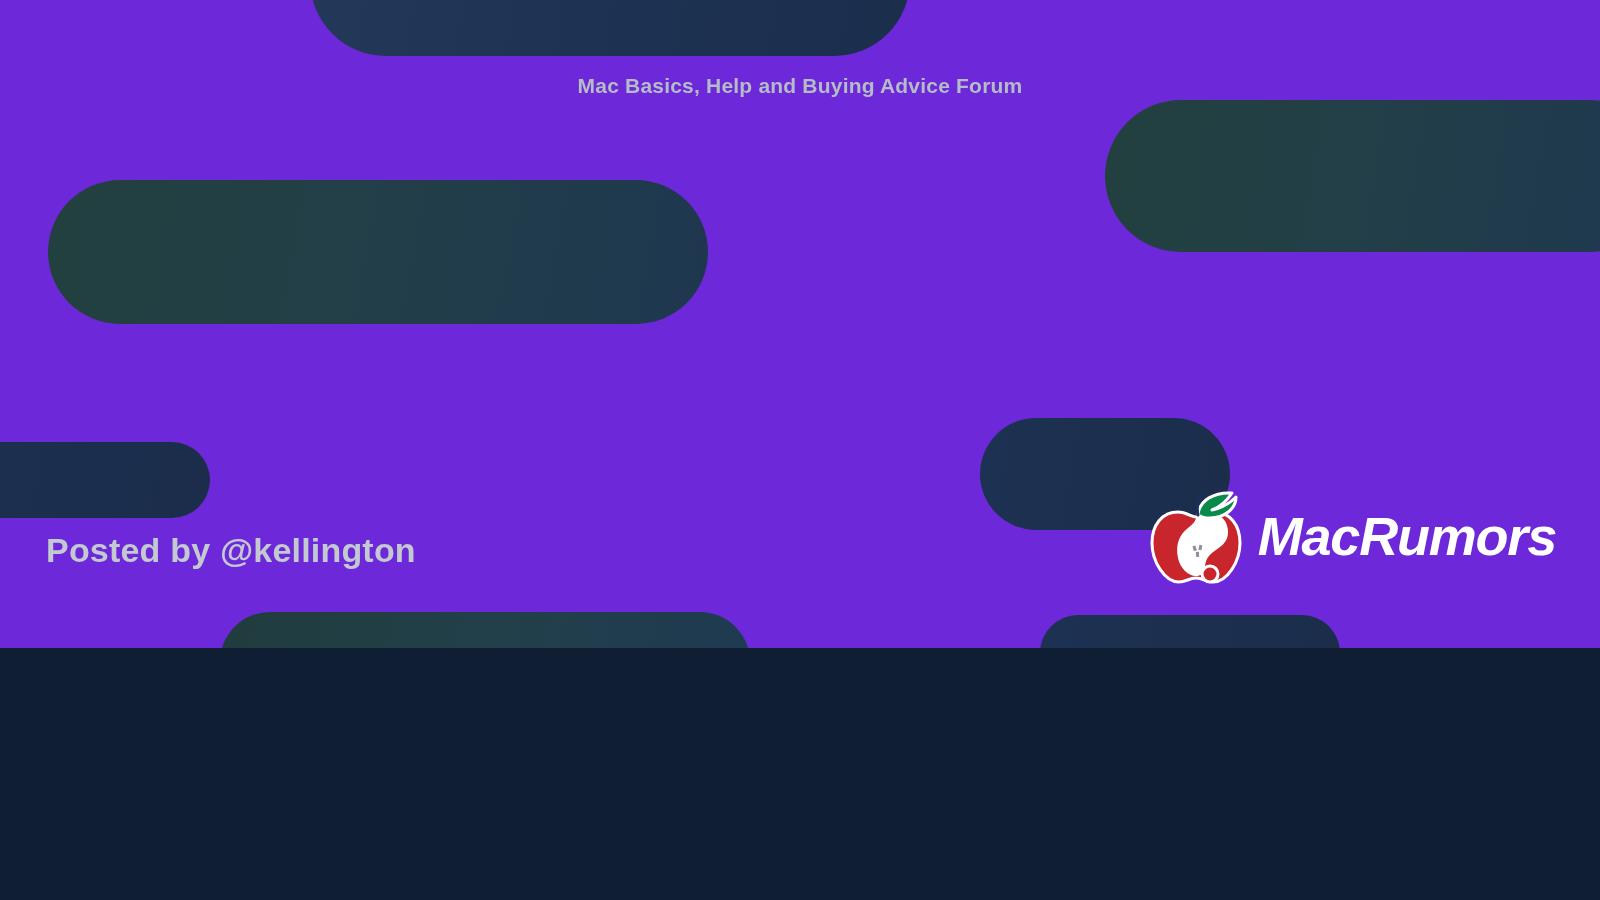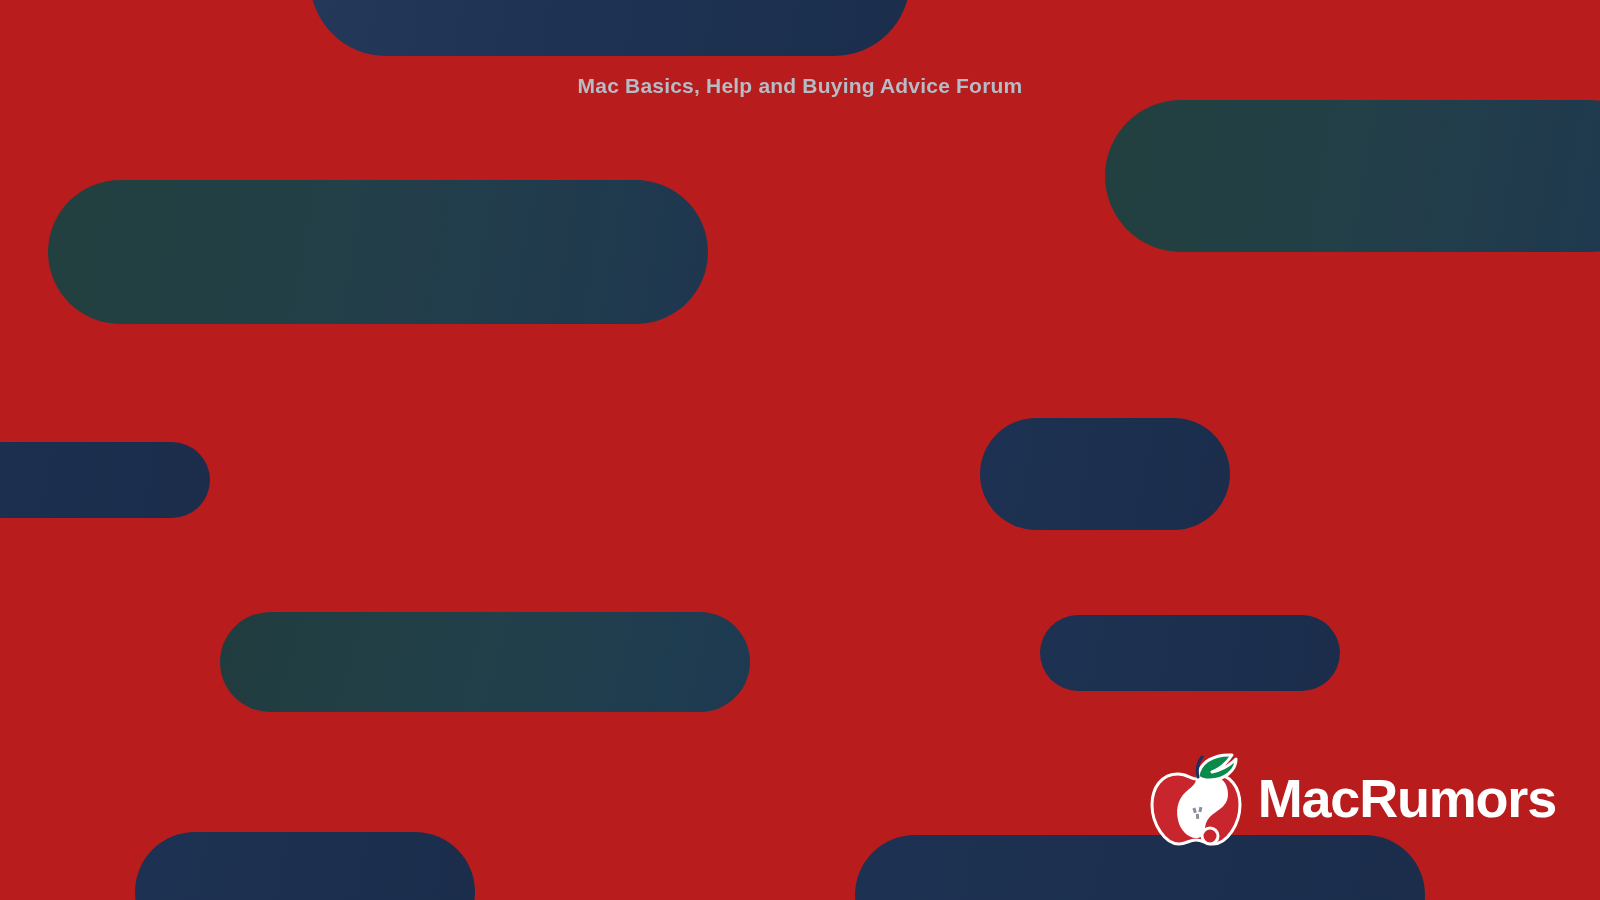"Mac Basics, Help and Buying" #card { background: #b91c1c -> #6d28d9; height: 900px -> 648px }
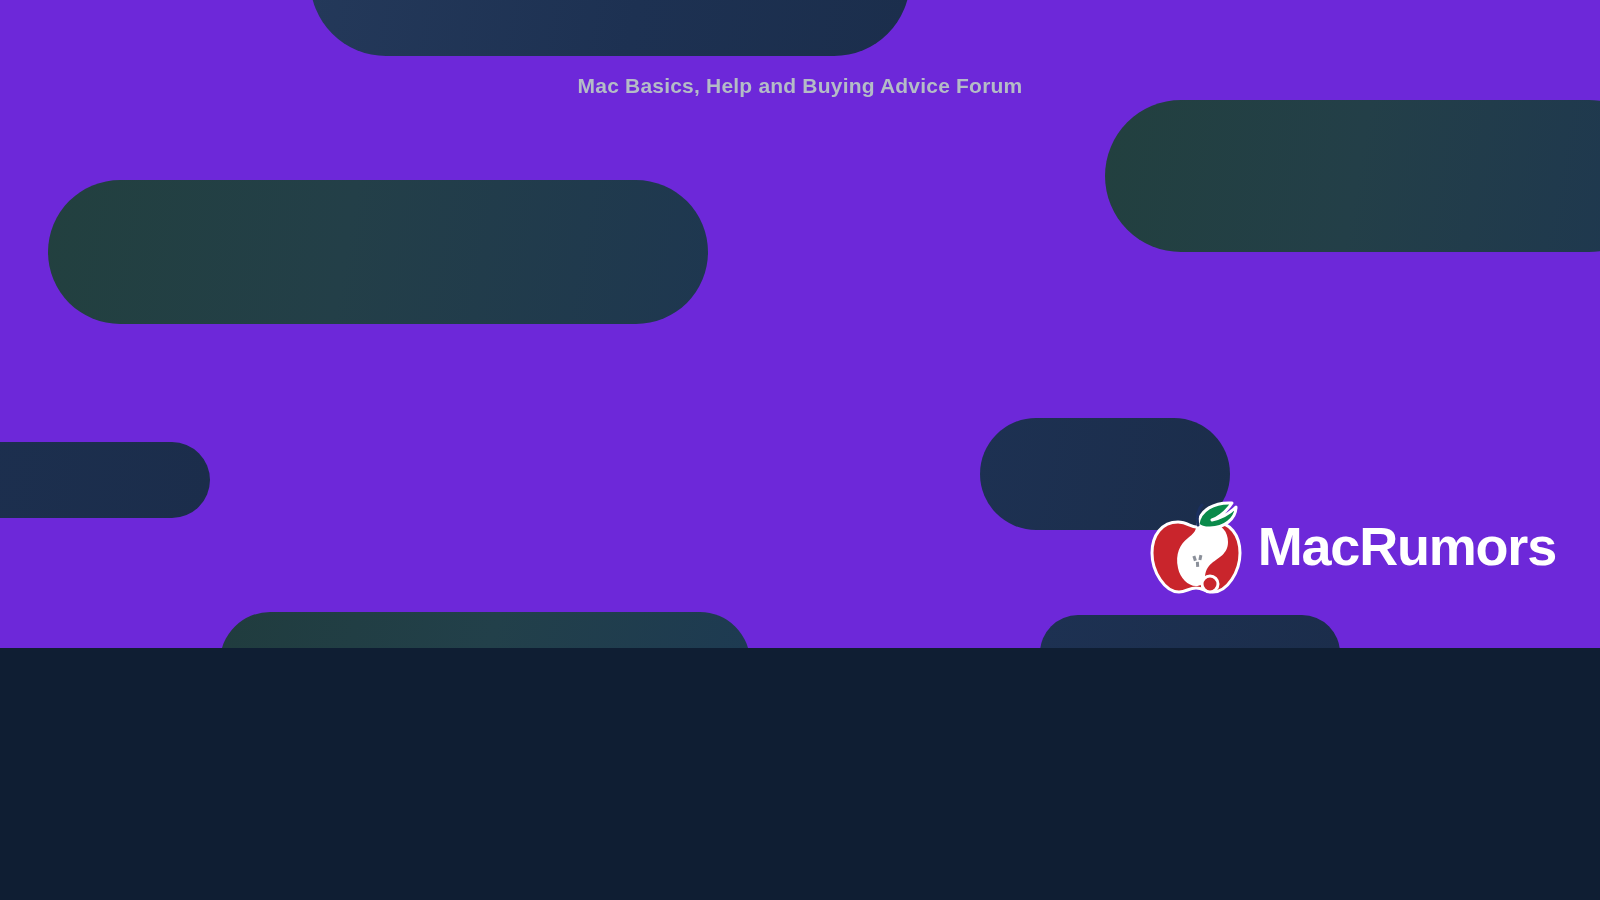"Posted by @kellington" div { html: none -> <div>Posted by @kellington</div> }
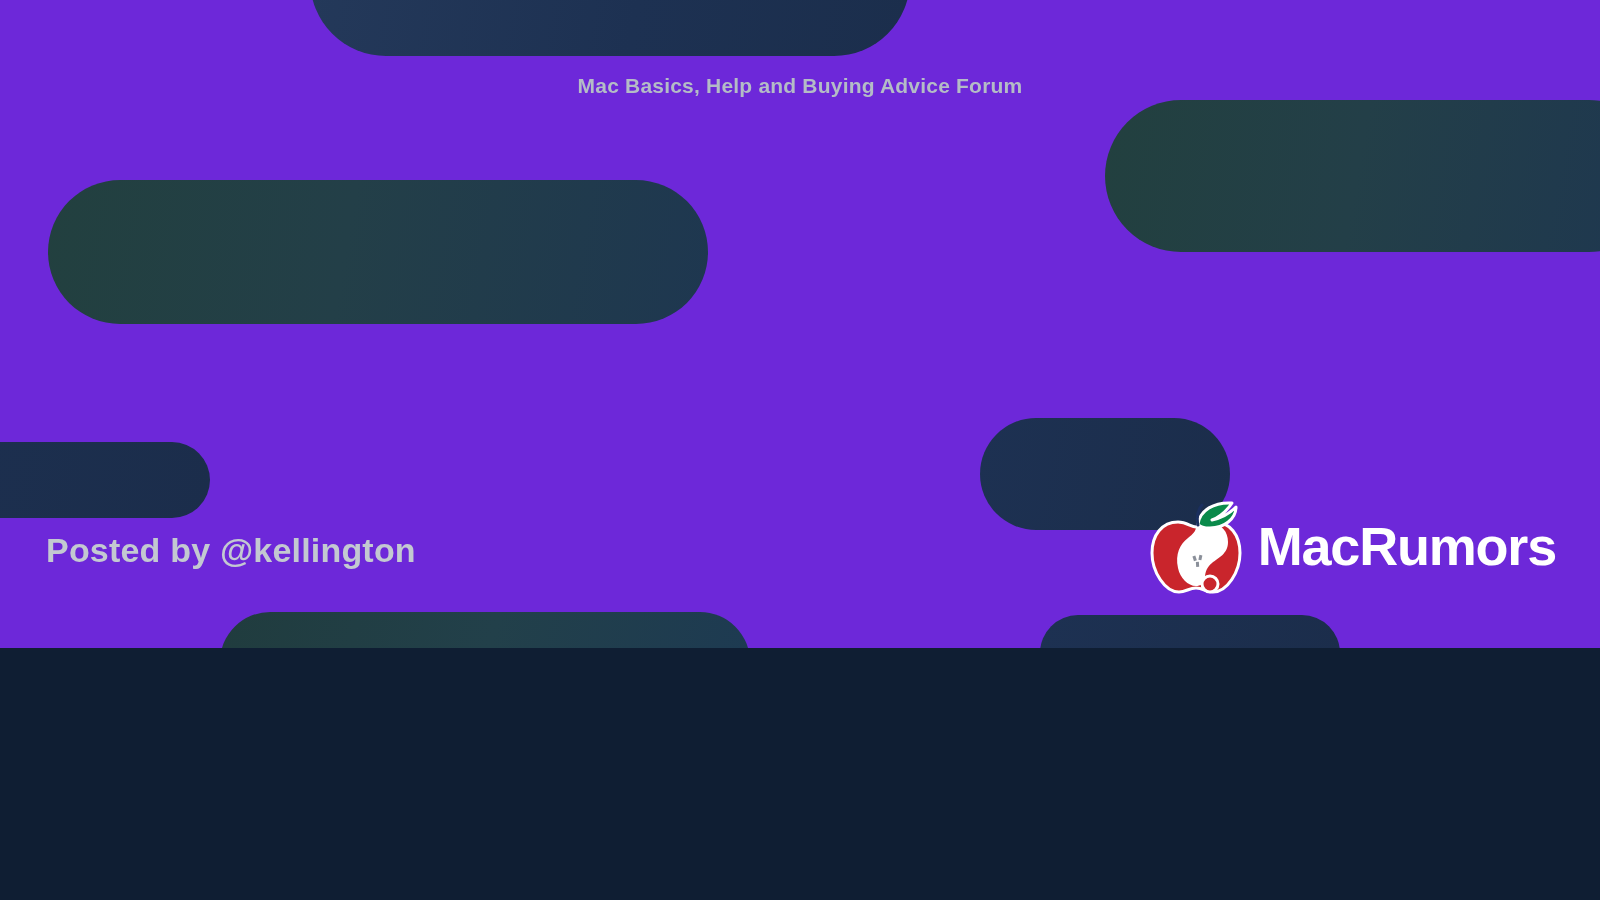"MacRumors" #logo { bottom: 52px -> 62px; font-style: none -> italic }
